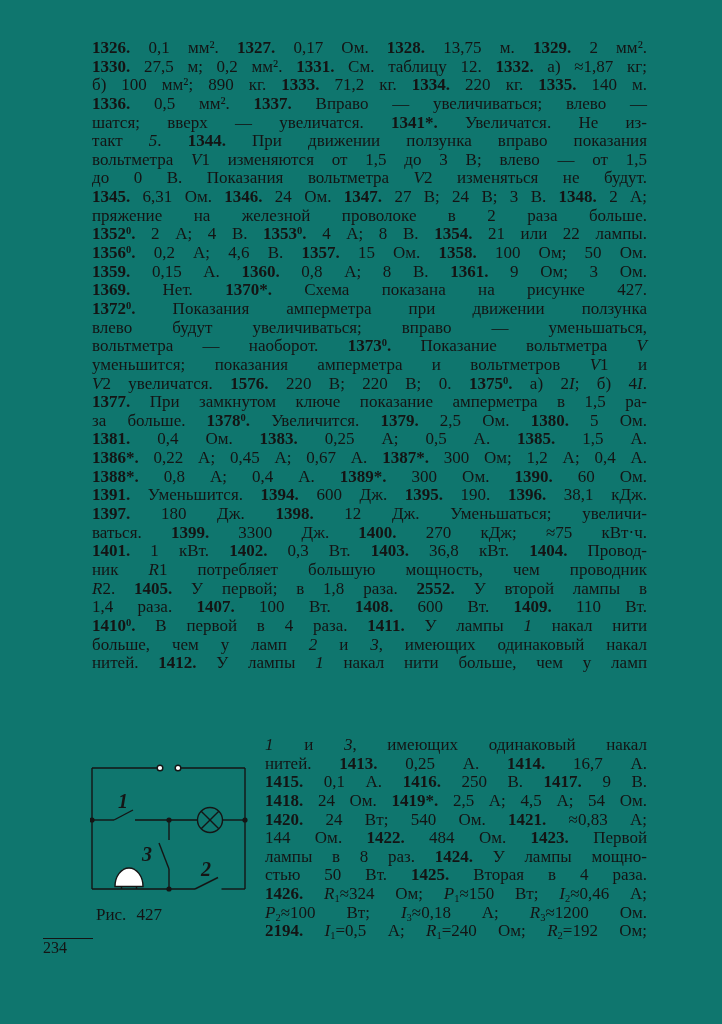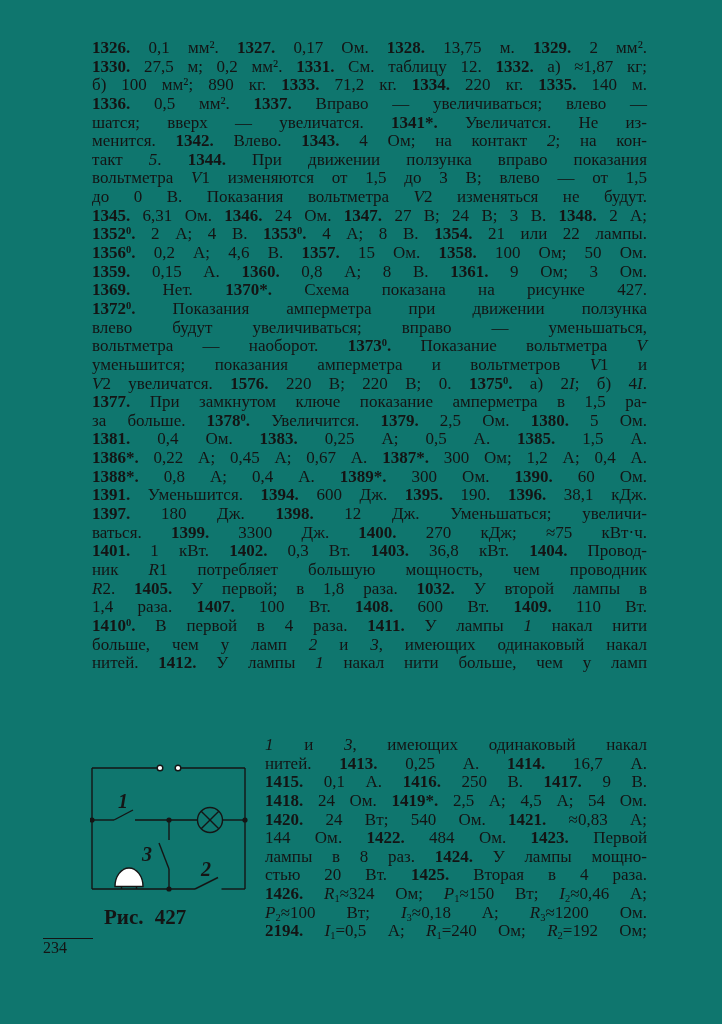"менится. 1342. Влево. 1343. 4" div.line { html: <div><span>менится. </span><span>1342.</span><span> Влево. </span><span>1343.</span><span> 4 Ом; на контакт </span><span>2</span><span>; на кон-</span></div> -> none }
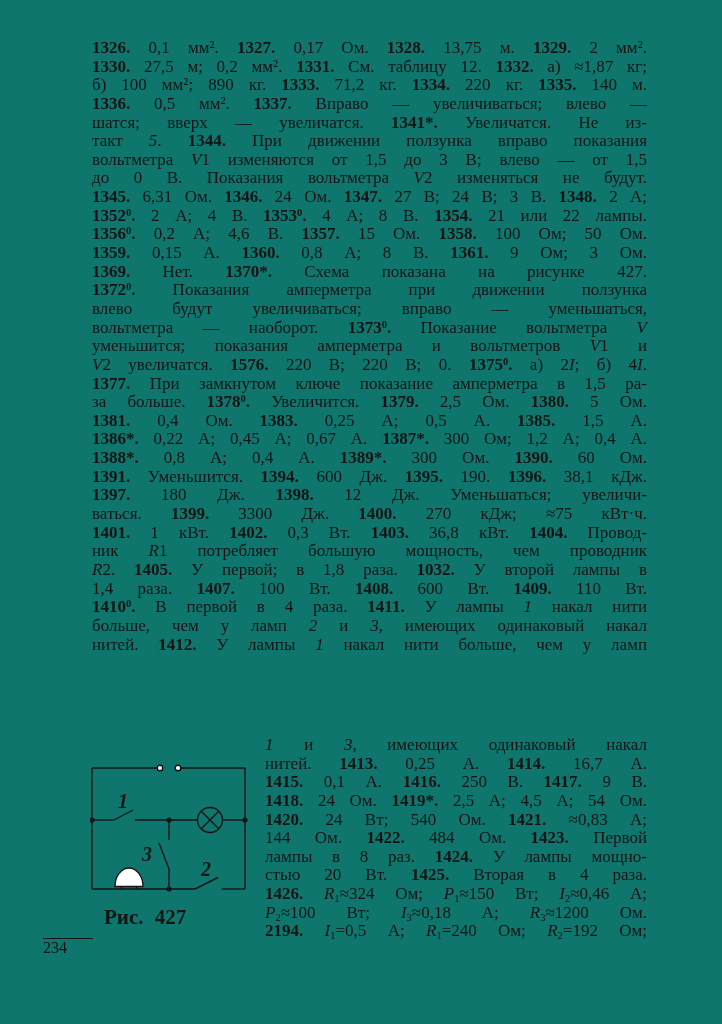"пряжение на железной проволоке в" div.line { html: none -> <div><span>пряжение на железной проволоке в 2 раза больше.</span></div> }
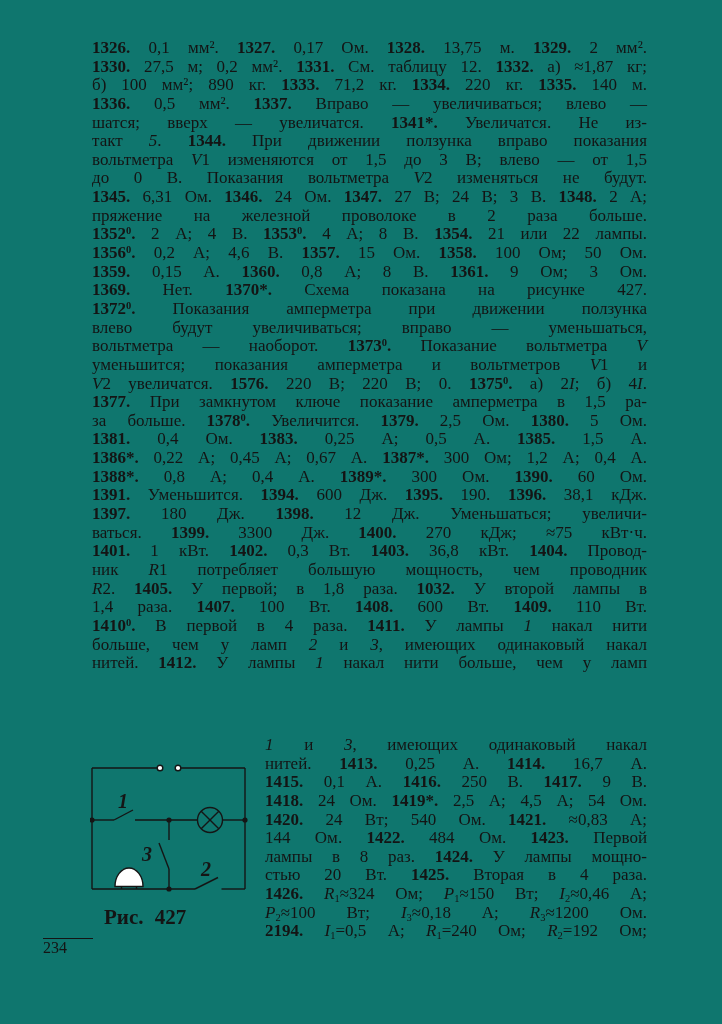"1032." span.b { text: 1032 -> 2552 }
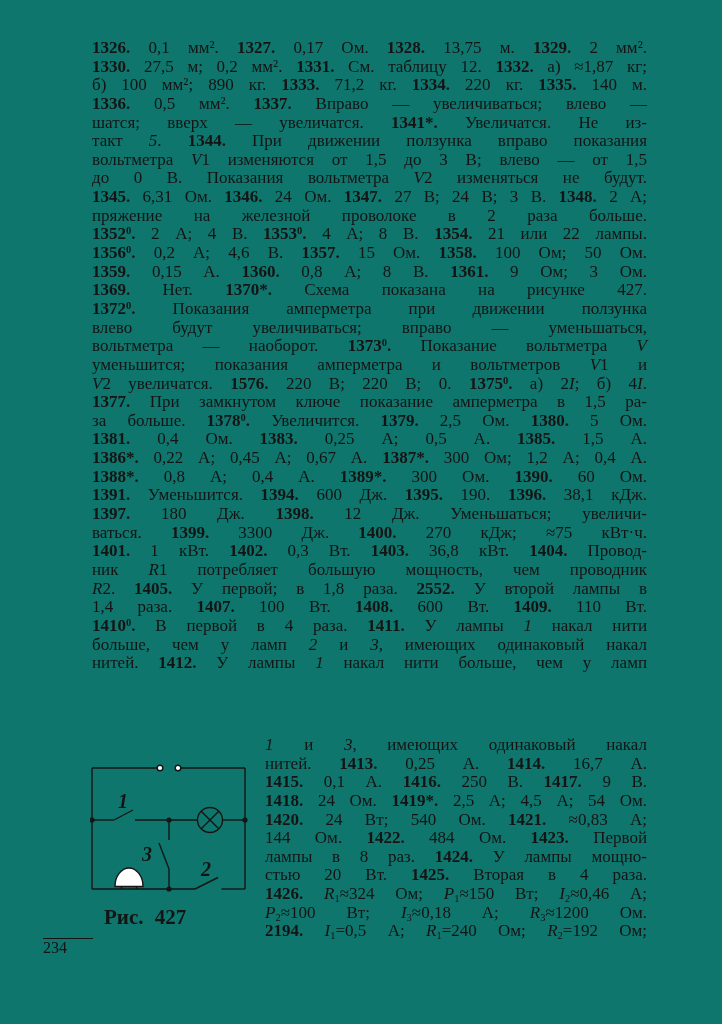"стью 20 Вт." span { text: 20 -> 50 }
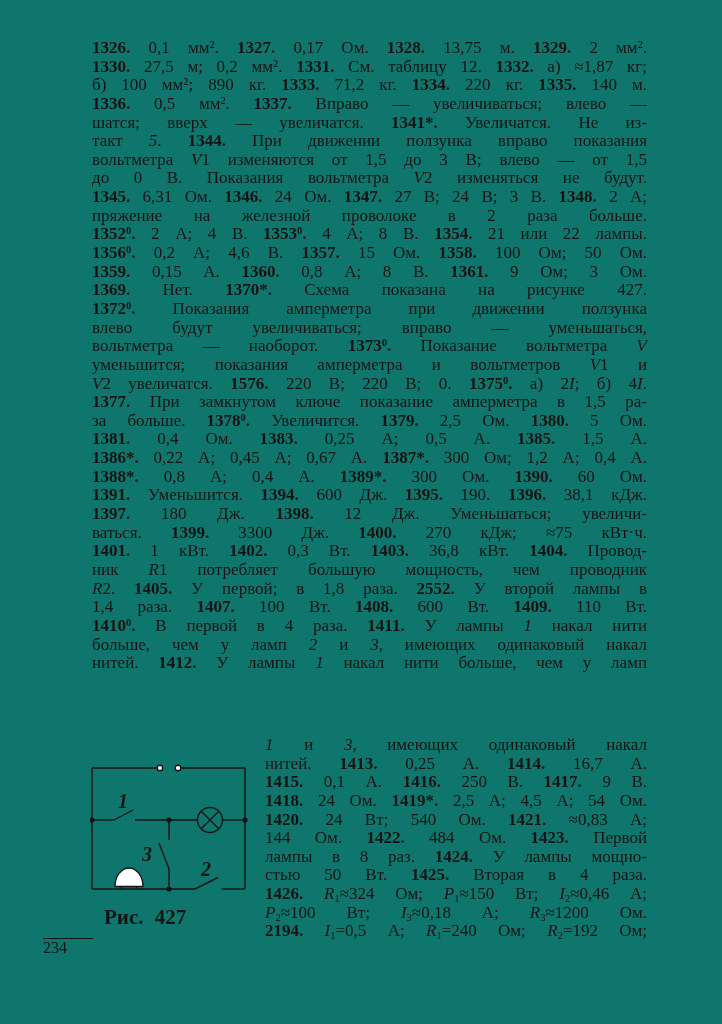"Рис. 427" .fig-caption { font-size: 21px -> 17px; font-weight: bold -> normal; left: 104px -> 96px }
